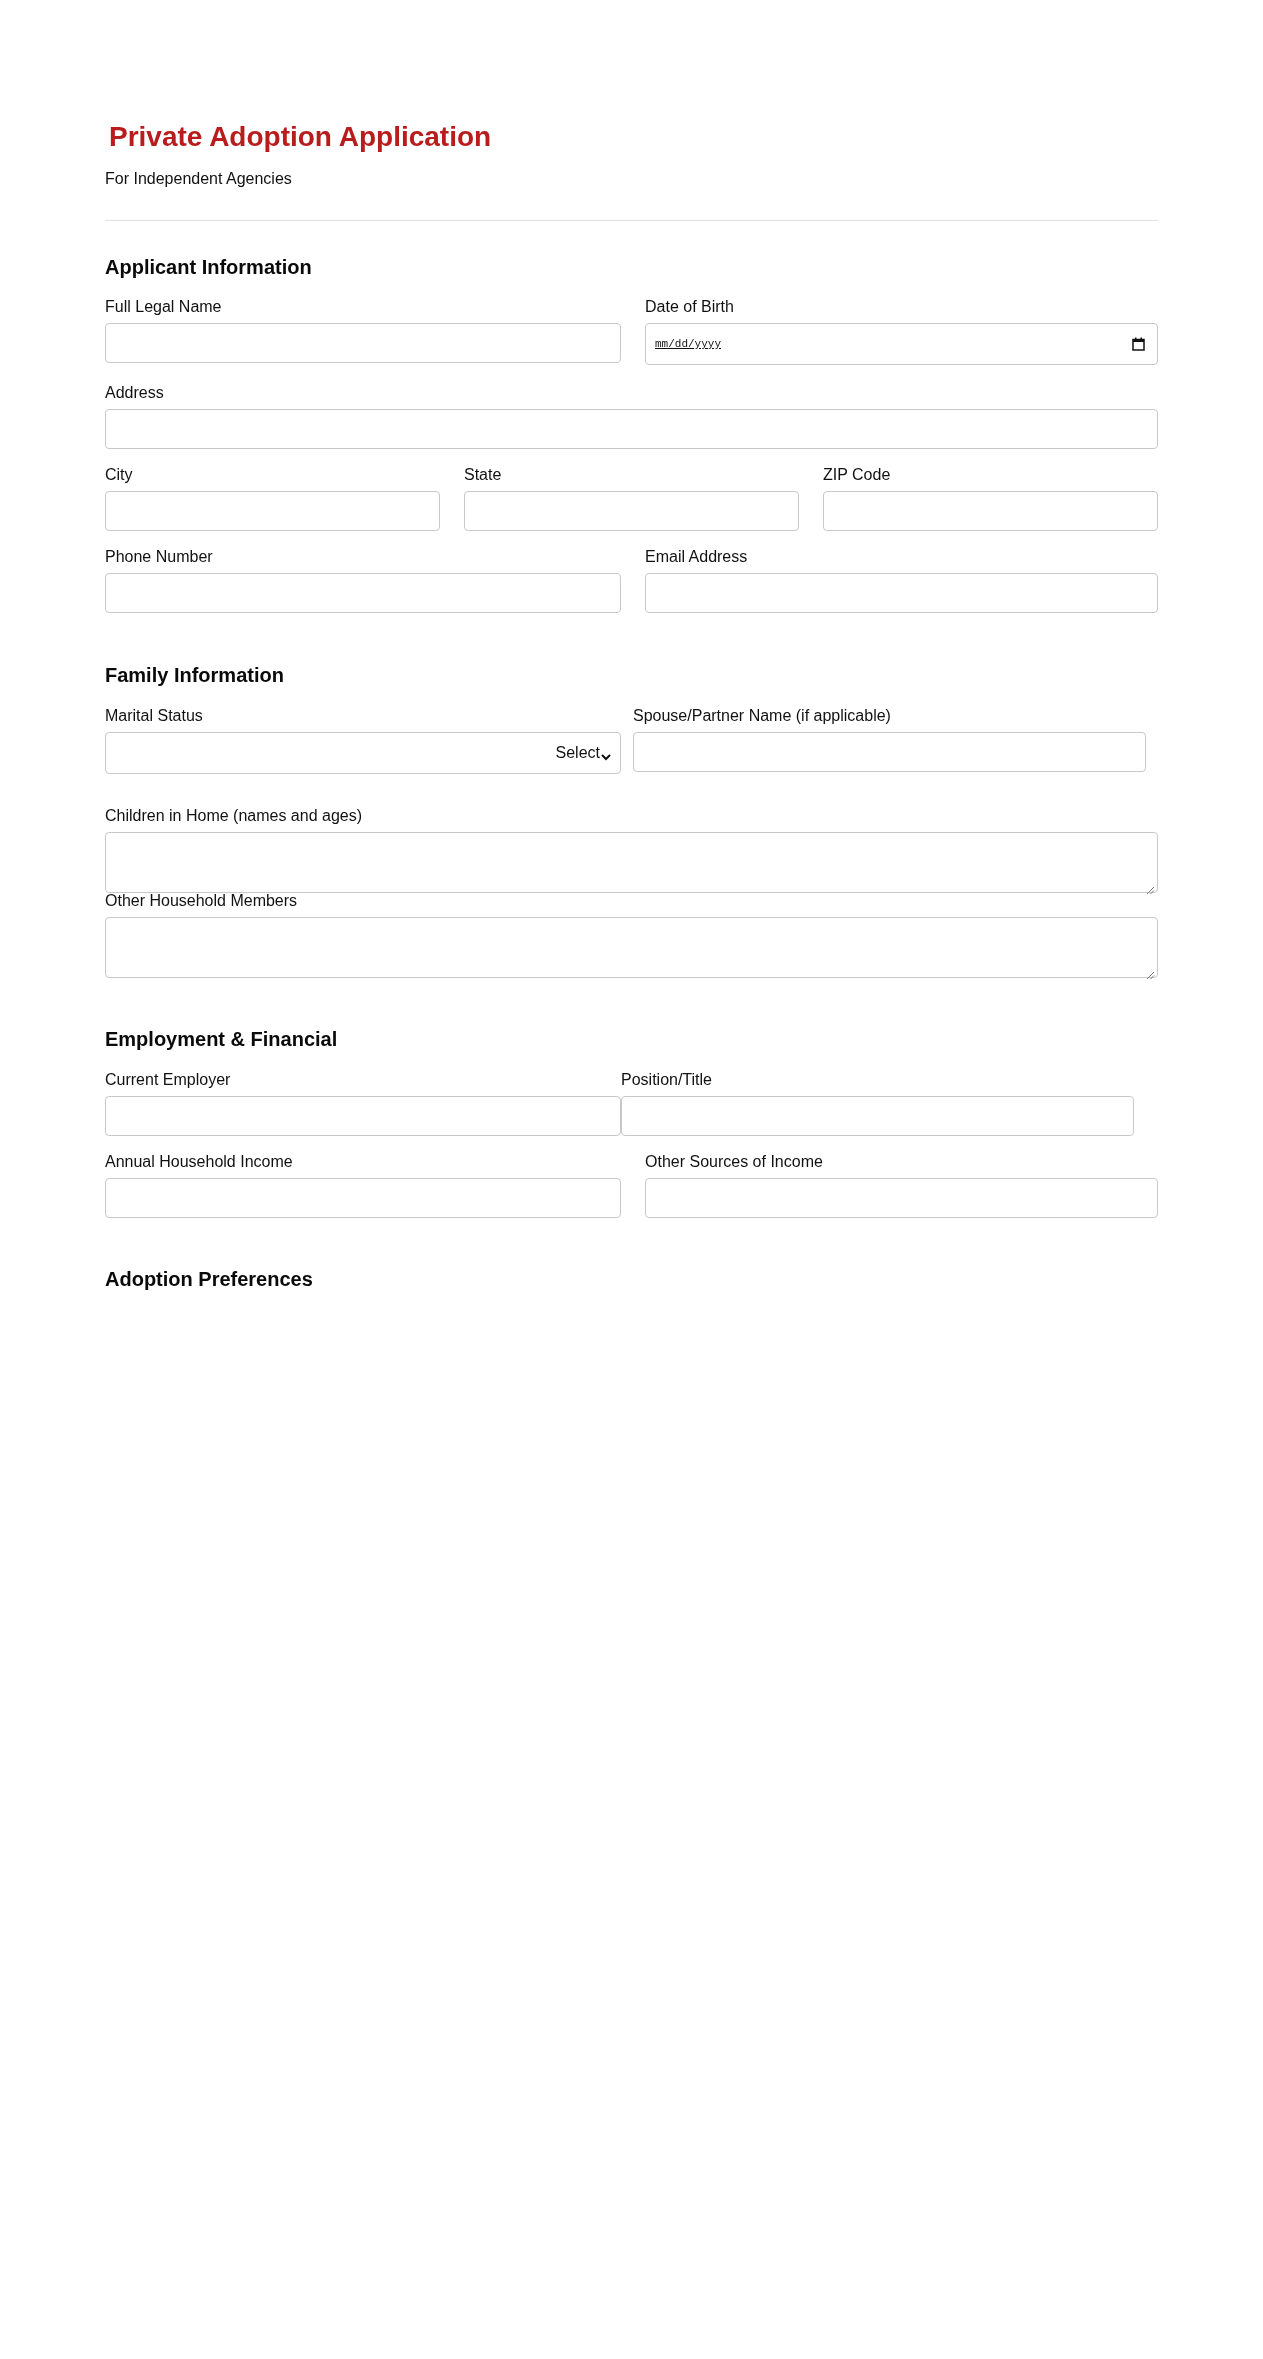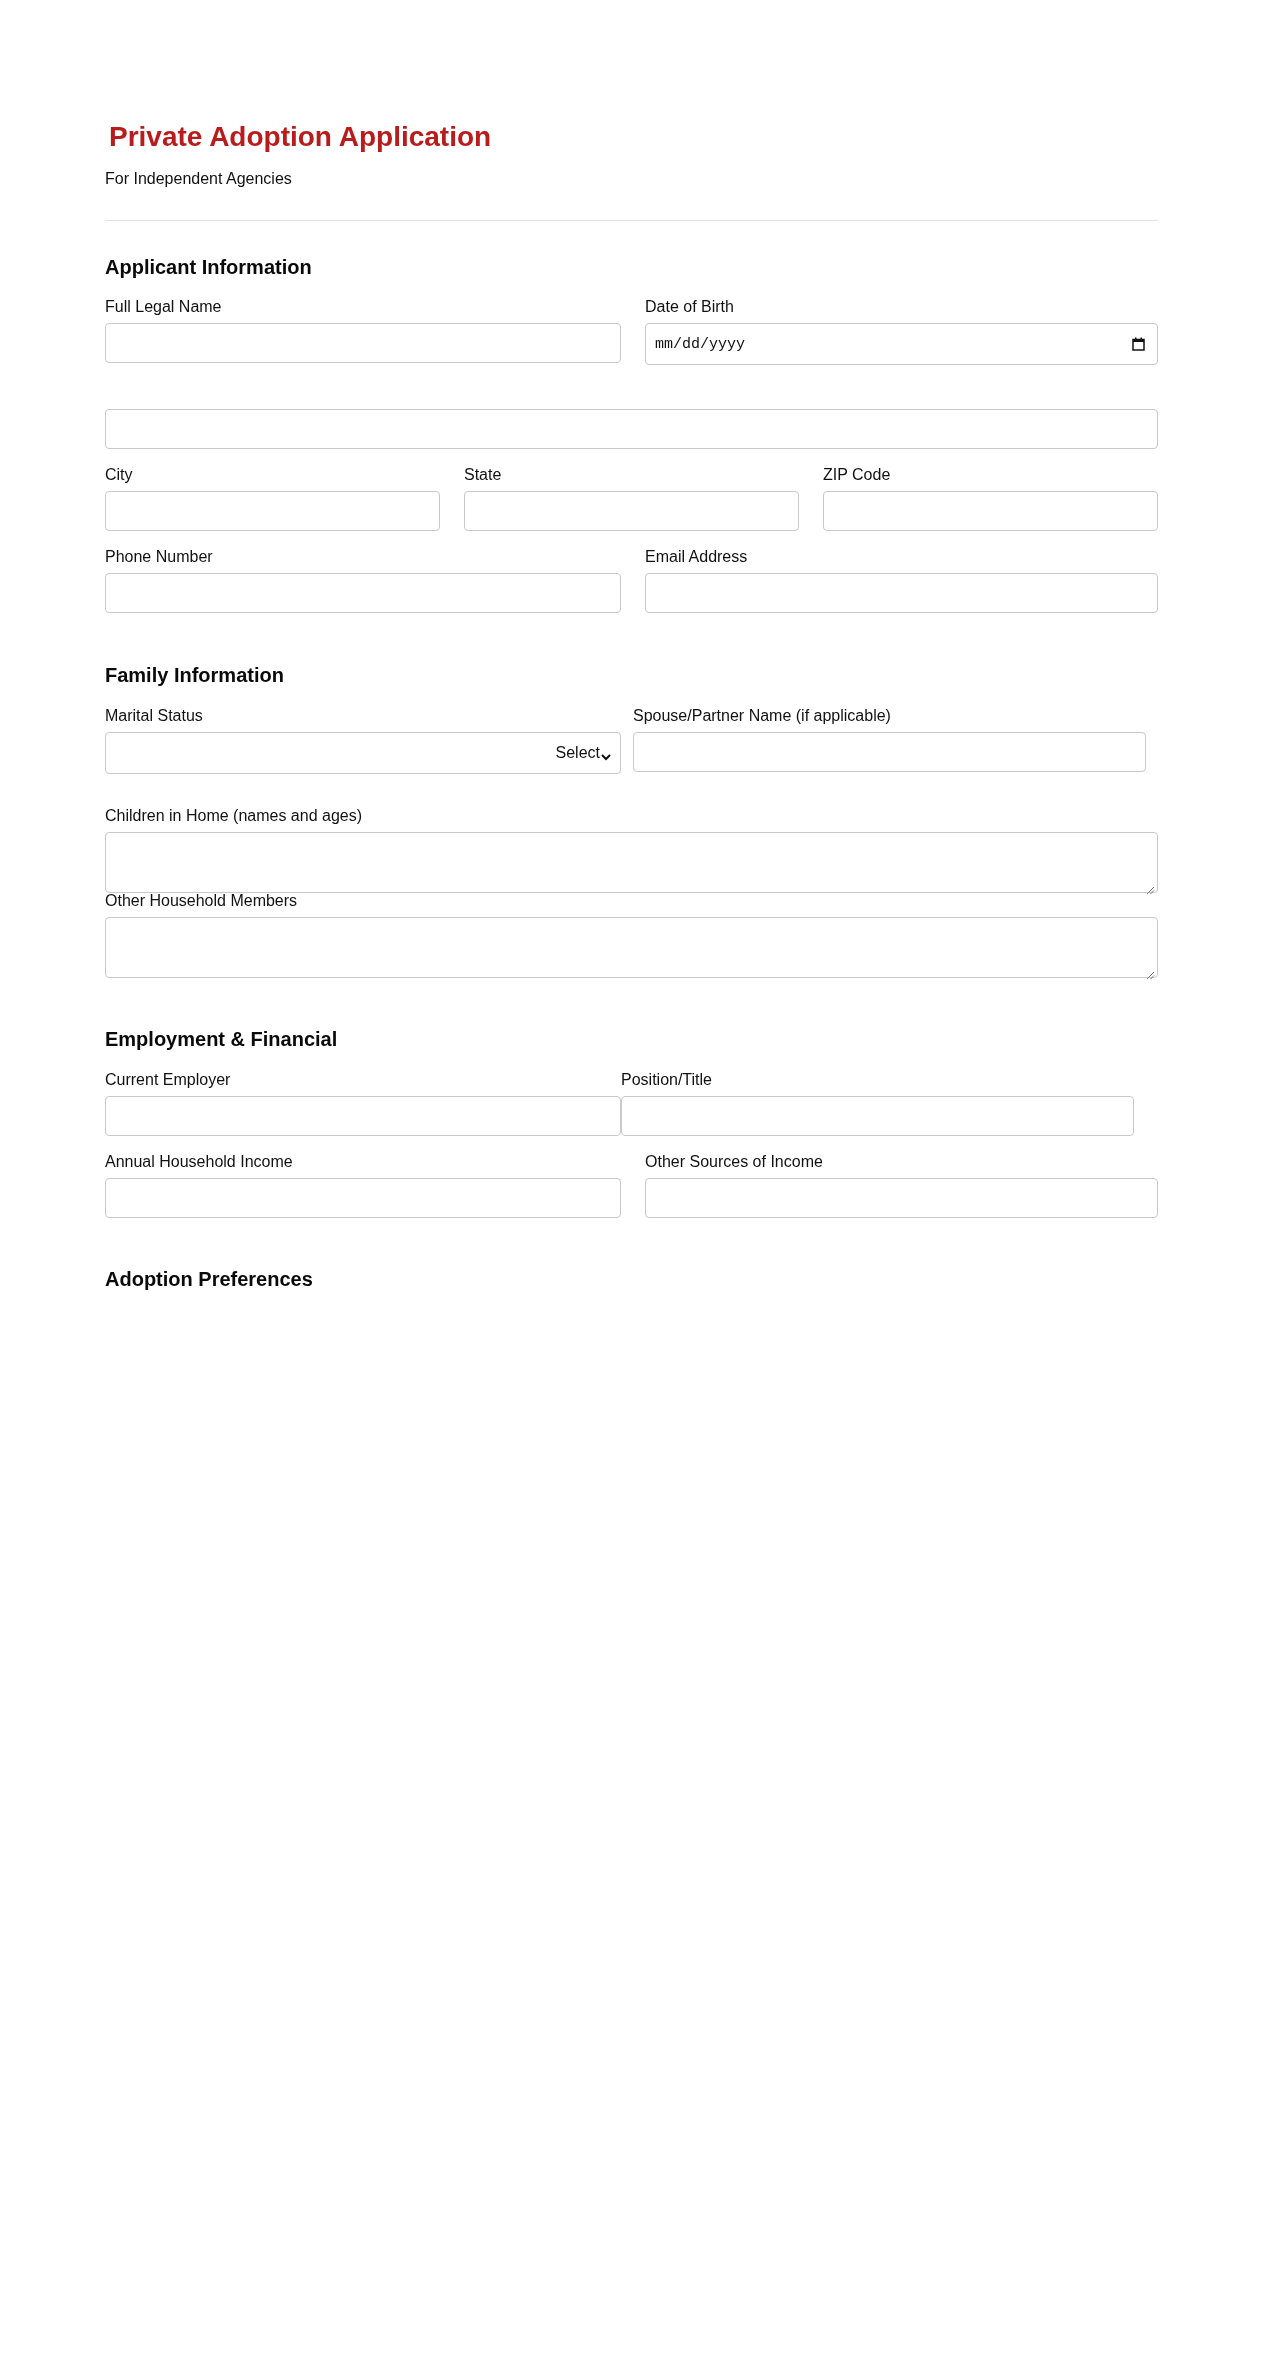"mm/dd/yyyy" .date-placeholder { font-size: 15px -> 11px; text-decoration: none -> underline }
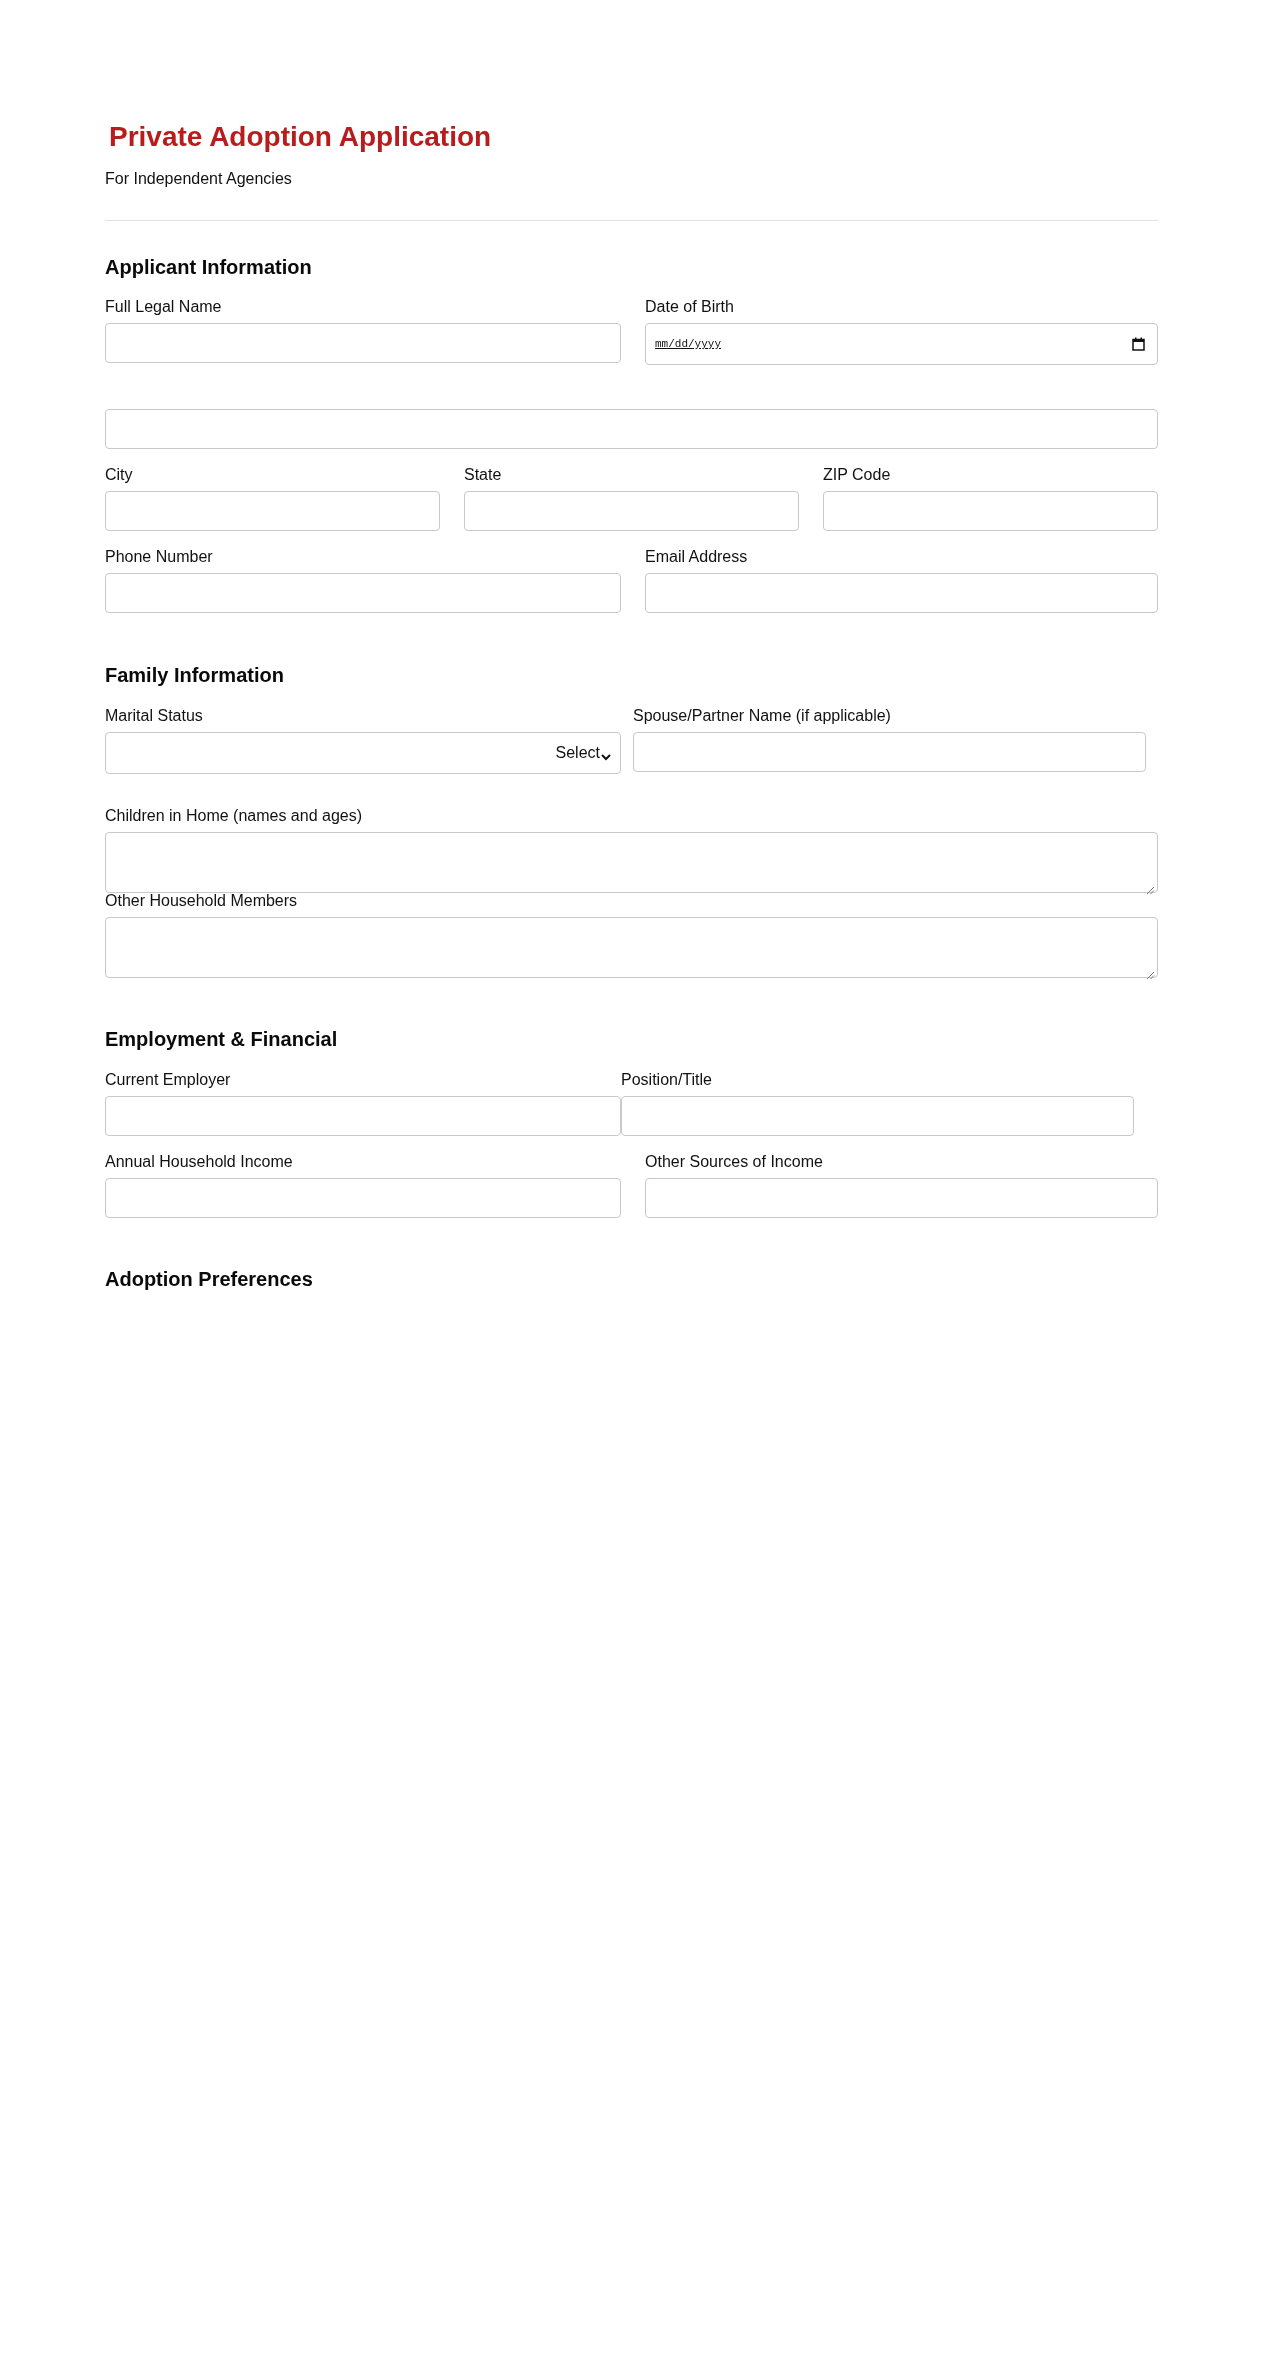"Address" label.field-label { html: none -> <label>Address</label> }
